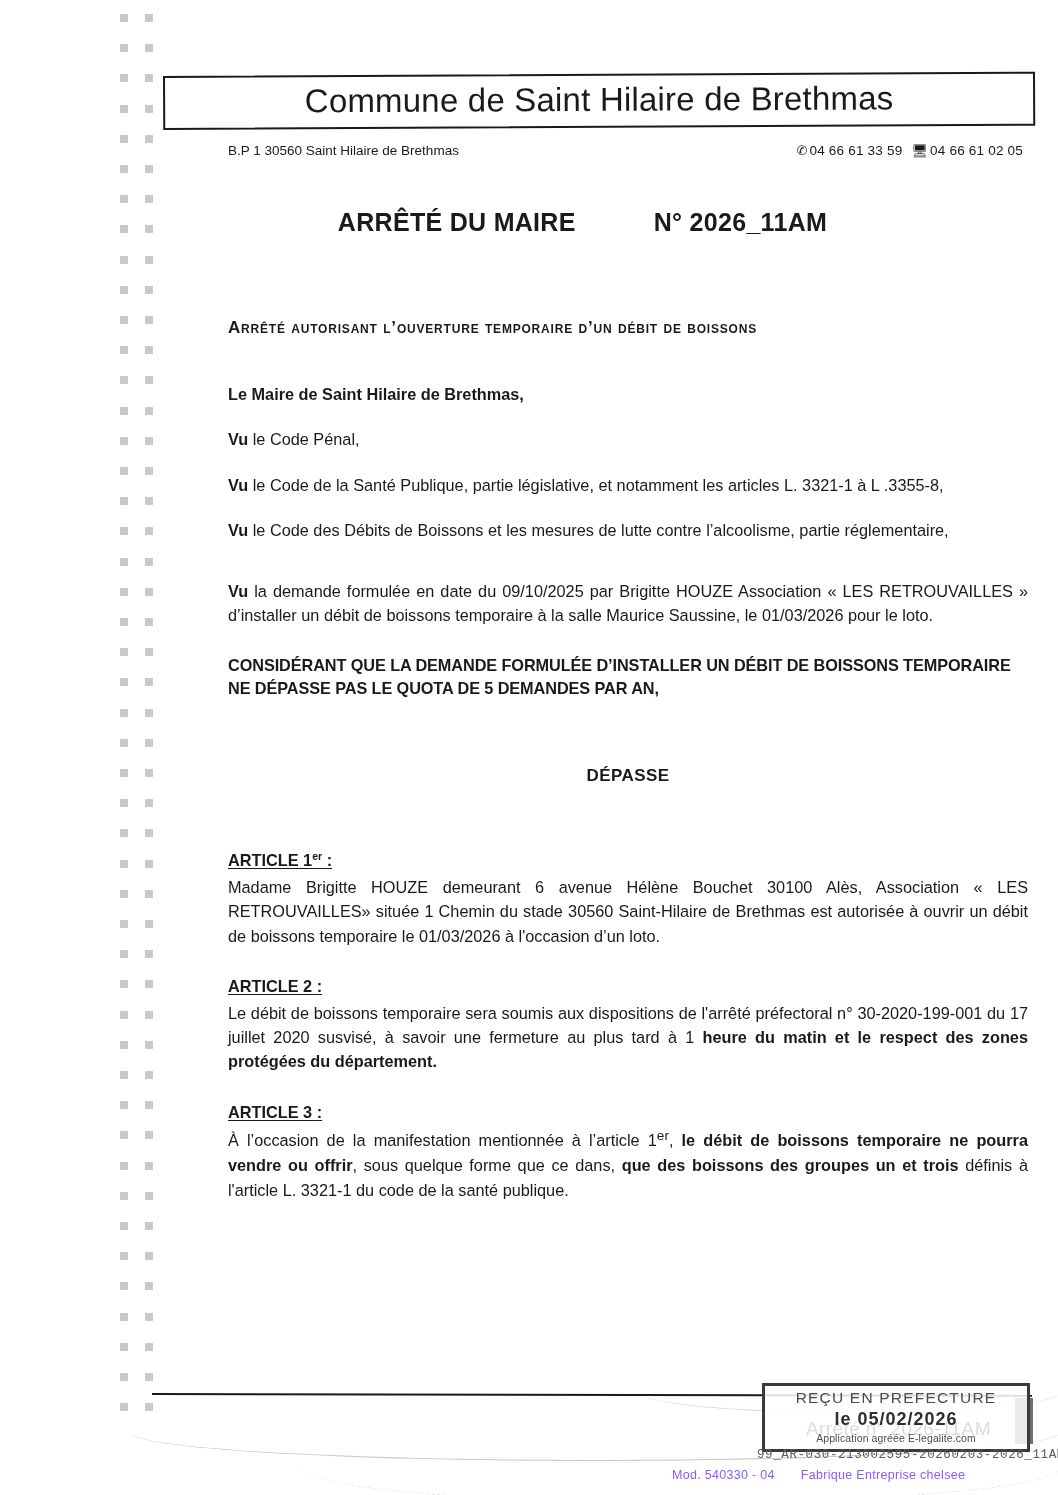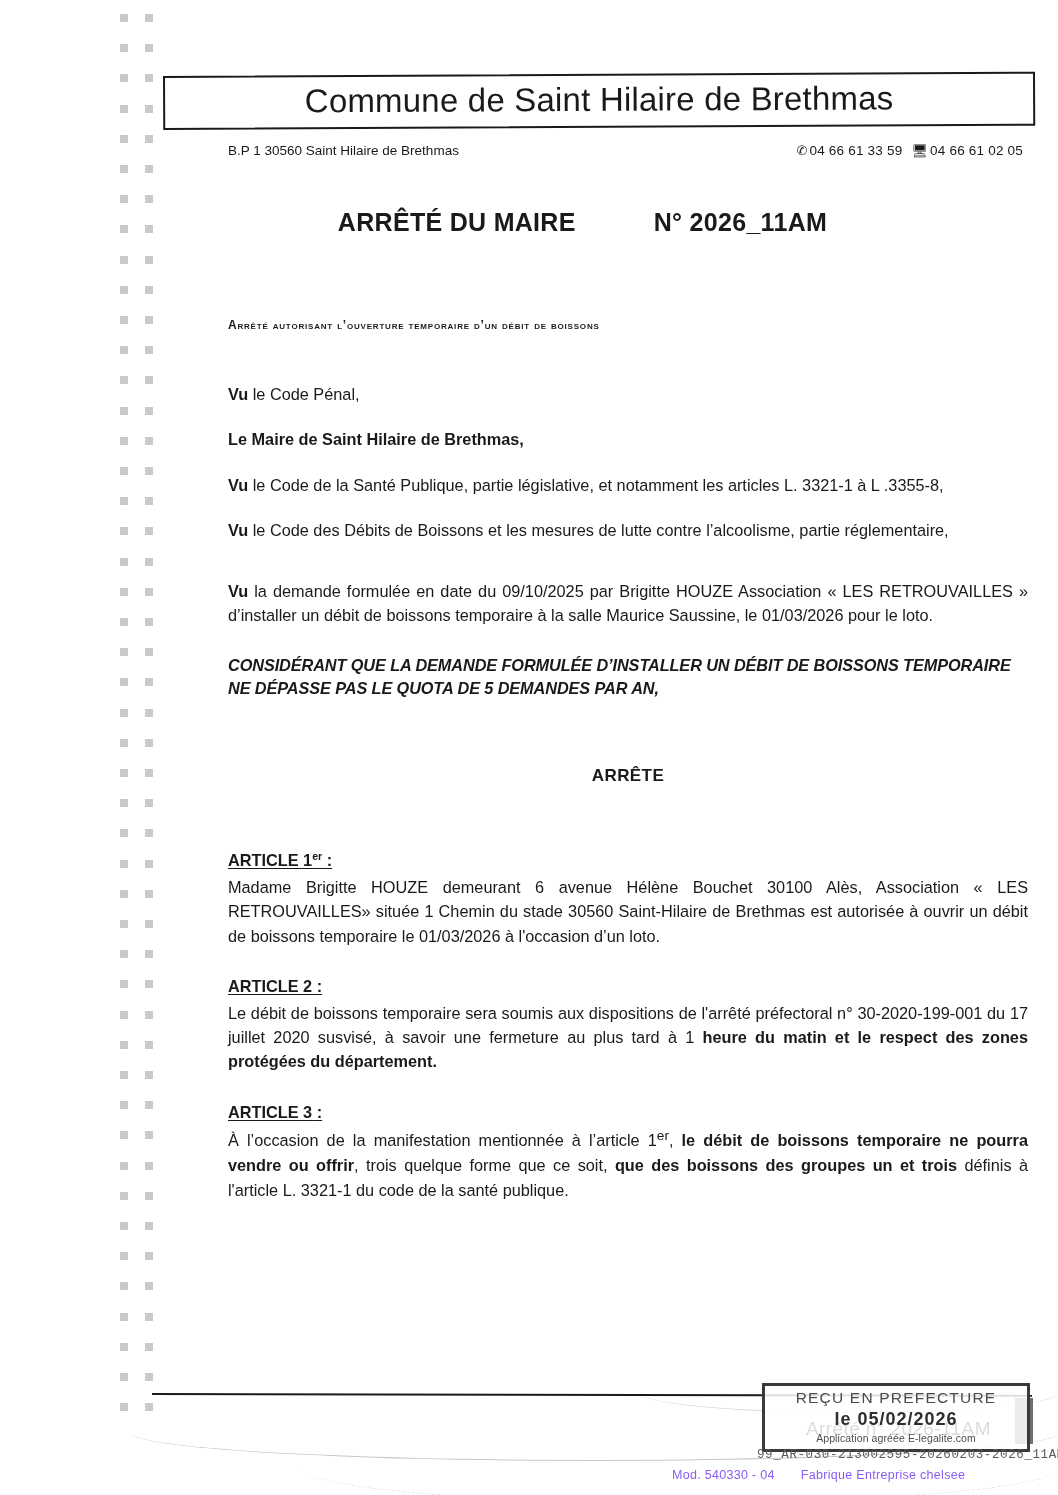"Arrêté autorisant l’ouverture temporaire" .doc-subtitle { font-size: 12px -> 17px }
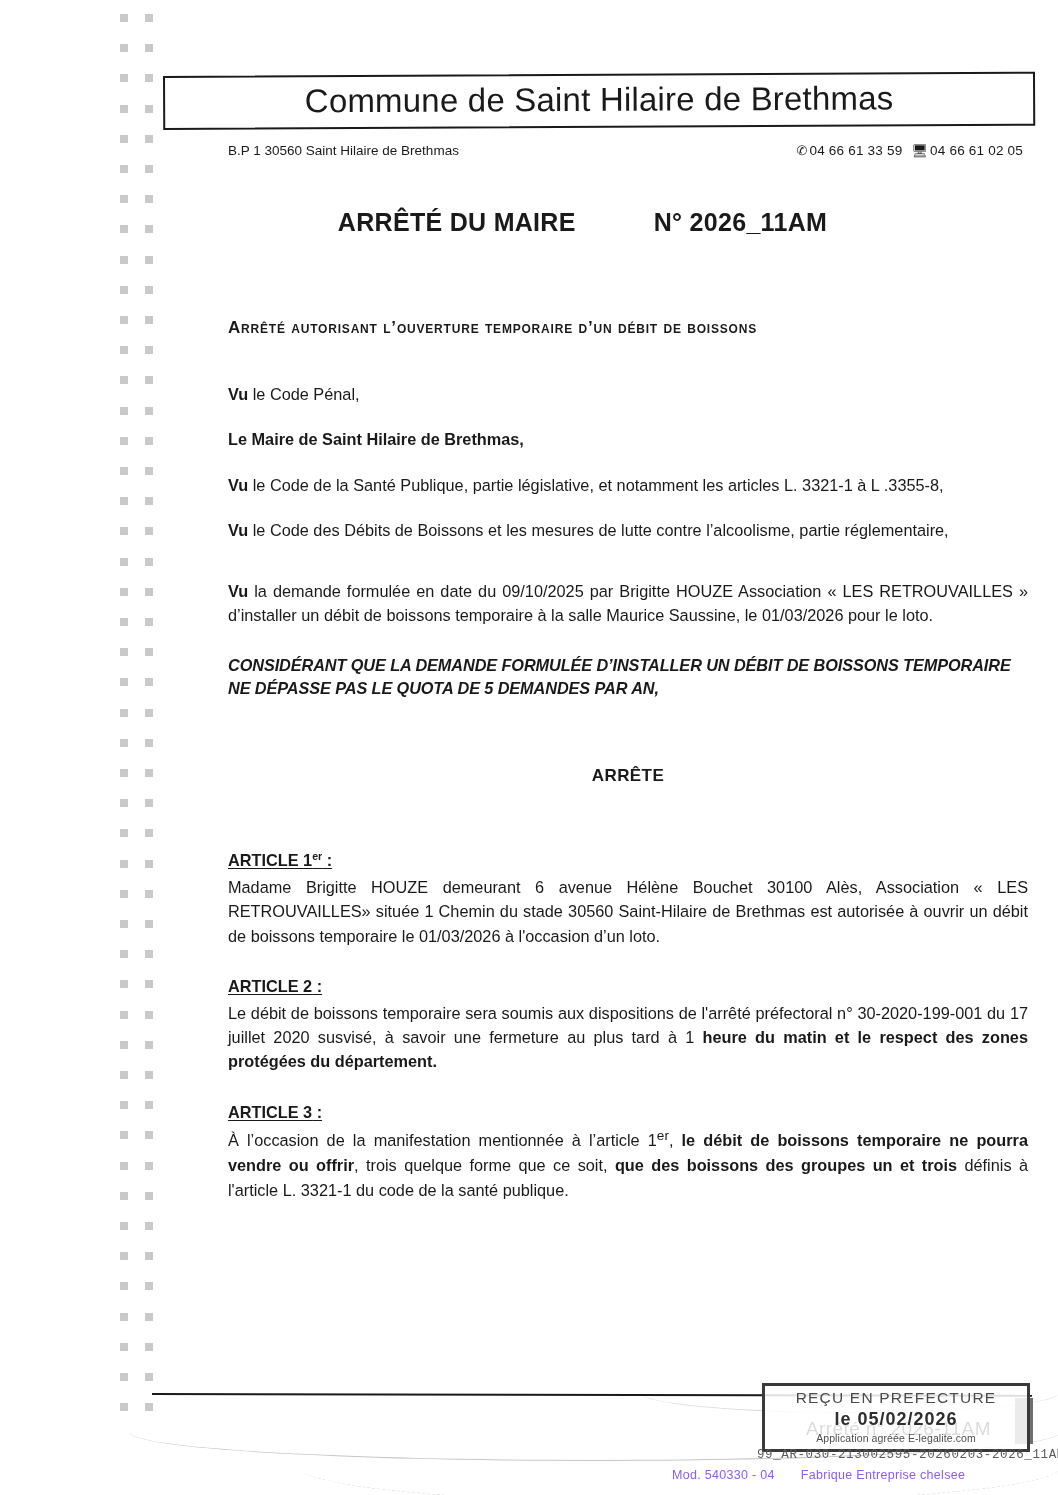"Vu le Code Pénal," p.nojust { order: before "Le Maire de Saint Hilaire" -> after "Le Maire de Saint Hilaire" }
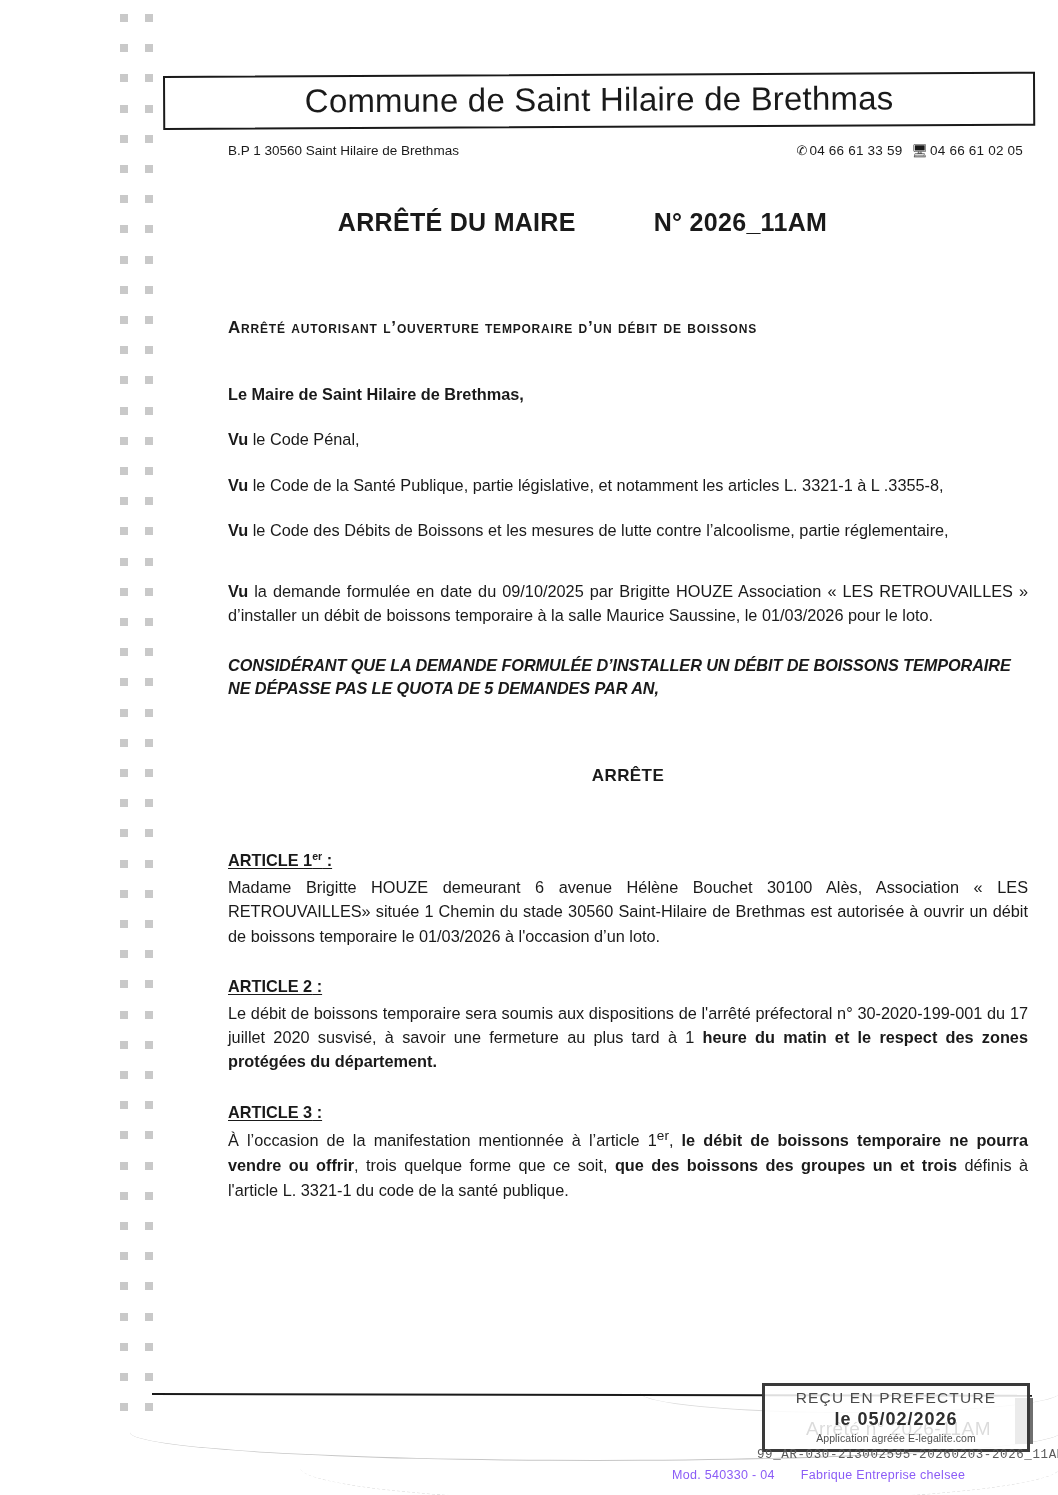"CONSIDÉRANT QUE LA DEMANDE FORMULÉE" p.considerant { font-style: italic -> none }
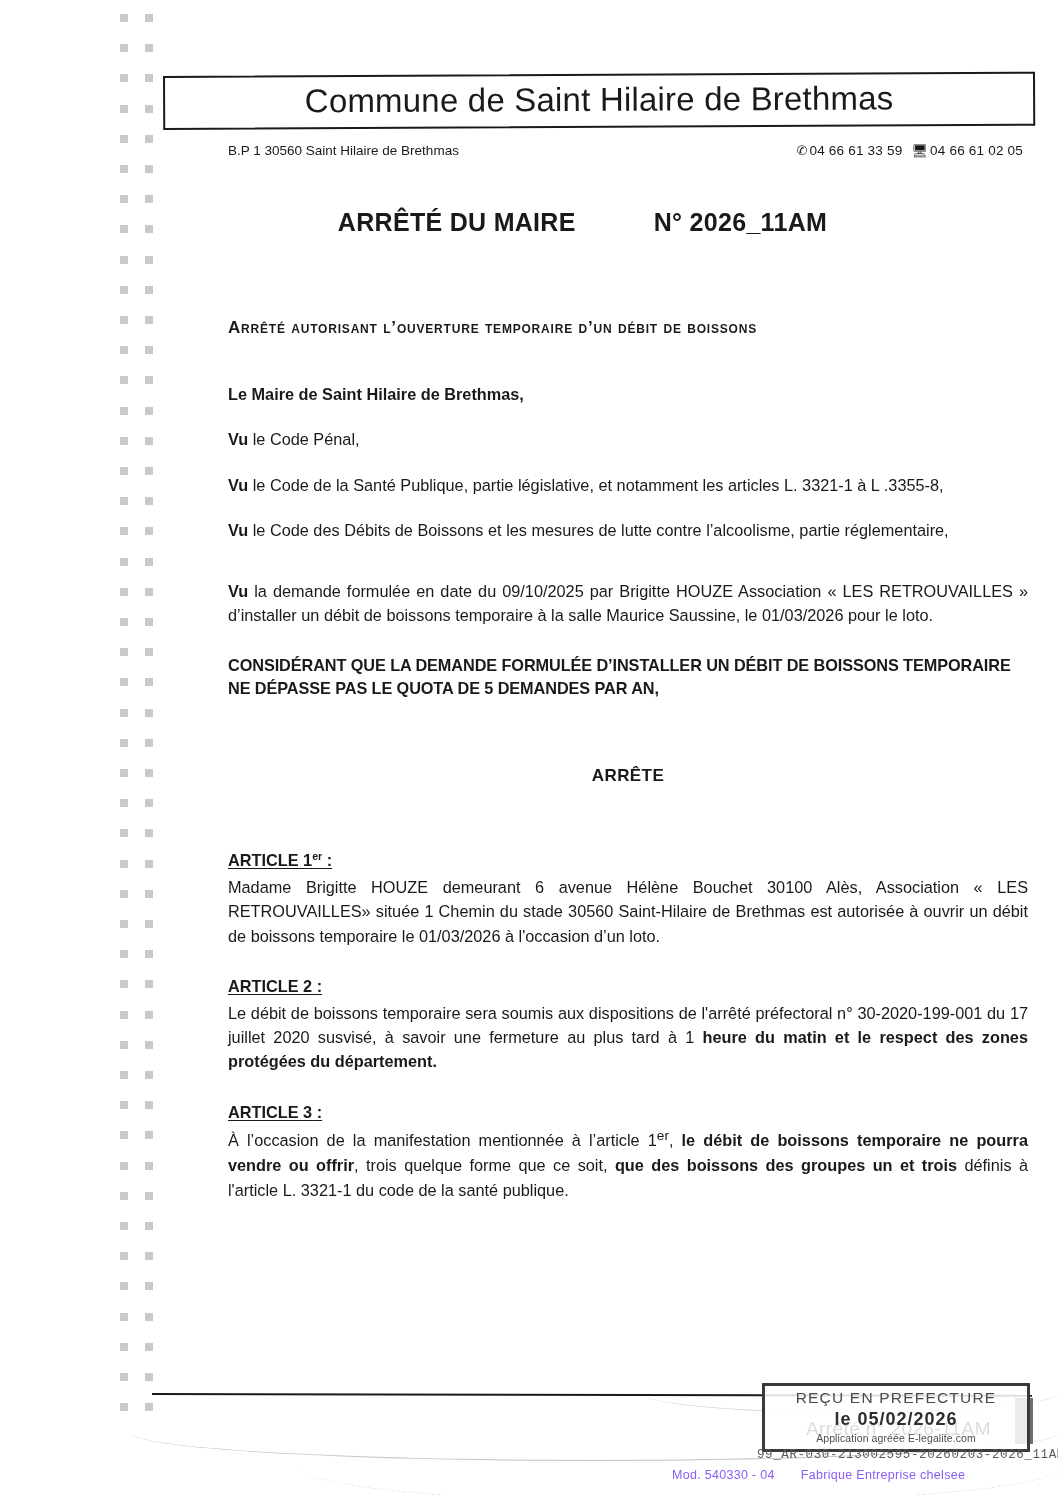"ARRÊTE" p.arrete-word { text: ARRÊTE -> DÉPASSE }
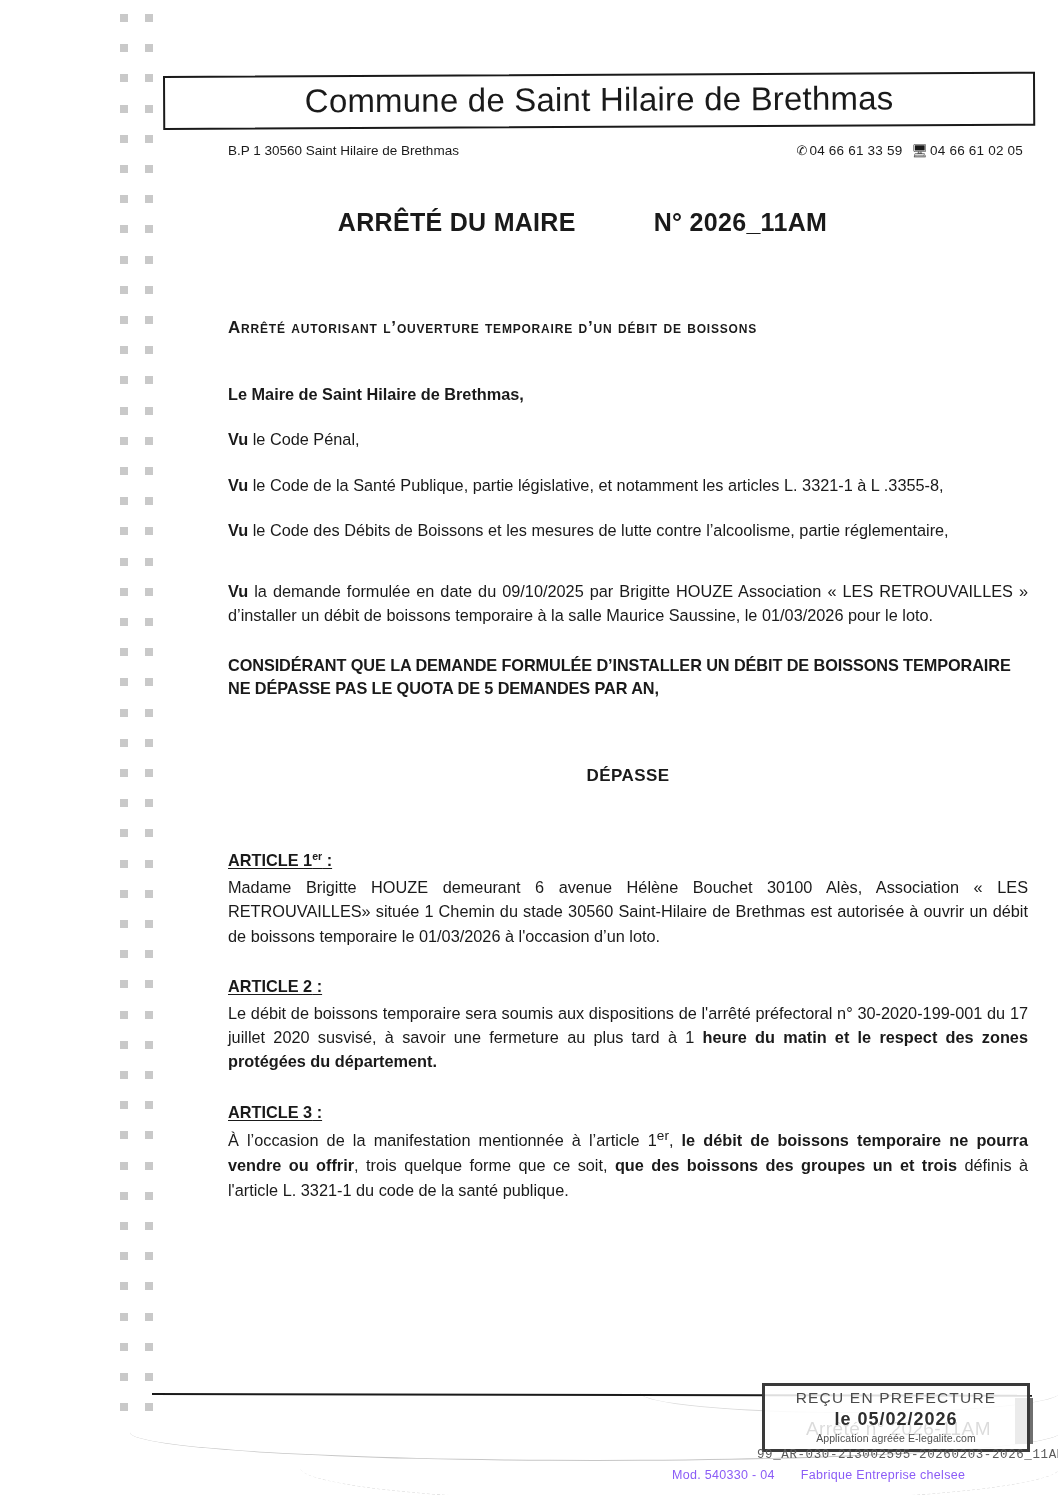", trois quelque forme que" span { text: trois quelque forme que ce soit -> sous quelque forme que ce dans }
